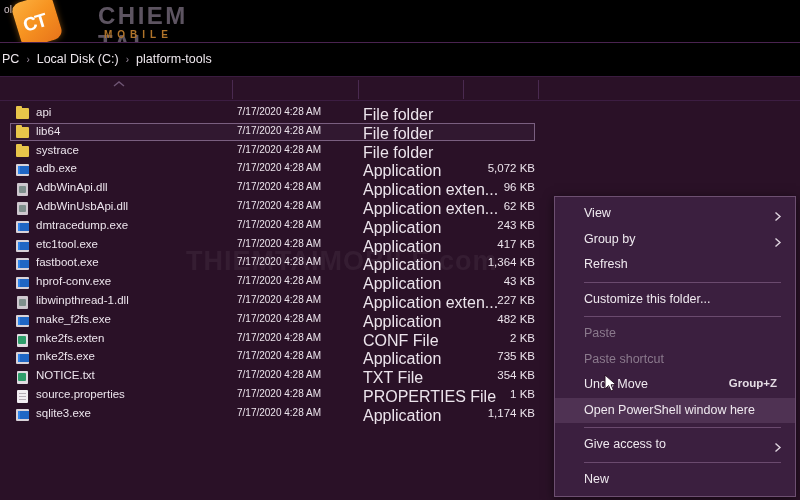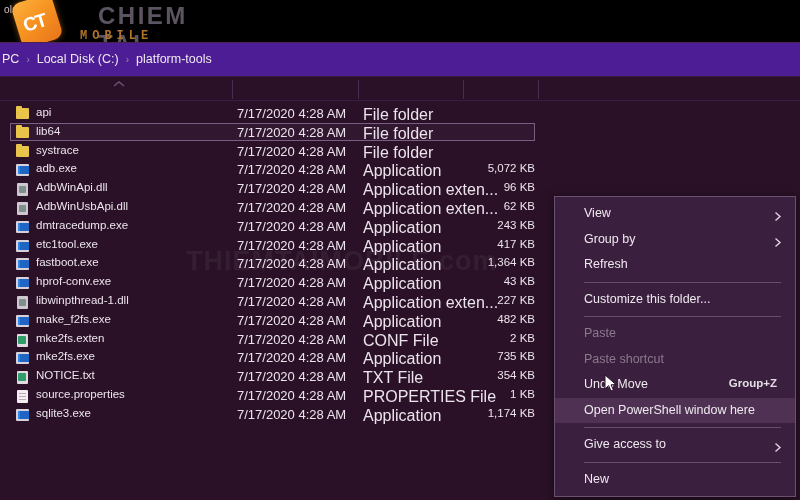"MOBILE" .logo-sub { font-family: Liberation Mono, monospace -> none; font-size: 12px -> 10px; left: 76px -> 100px }
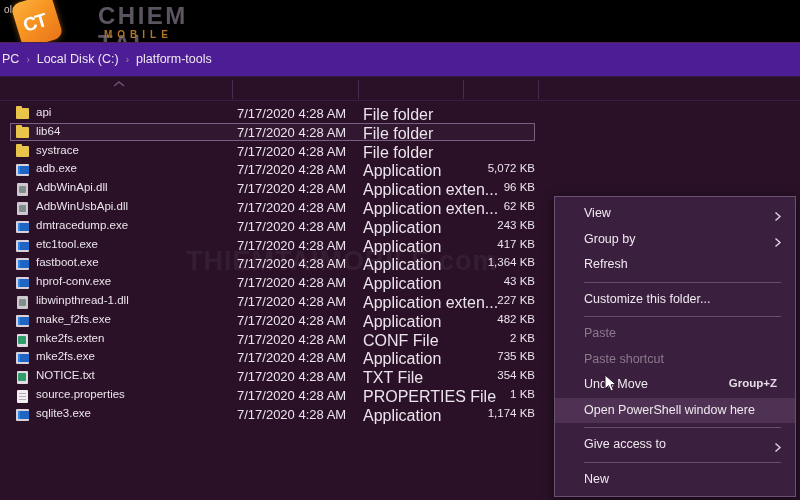"PC › Local Disk (C:)" .crumbbar { background: #4c1d95 -> #000000 }
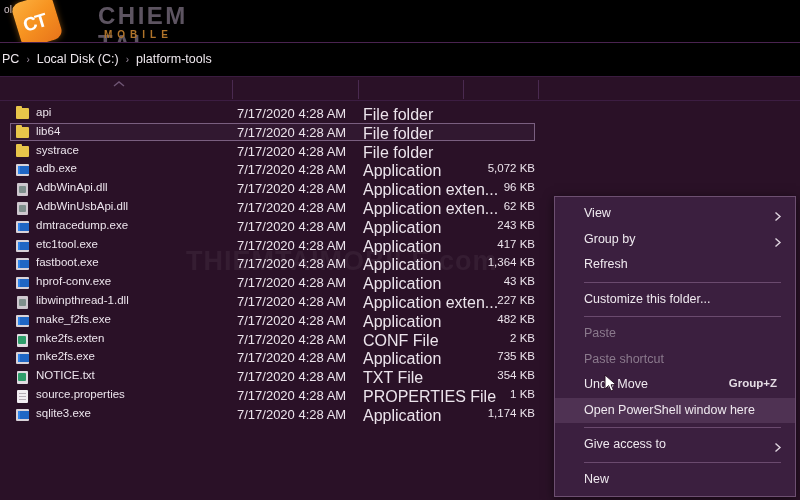"7/17/2020 4:28 AM" .fdate { font-size: 13px -> 10px }
